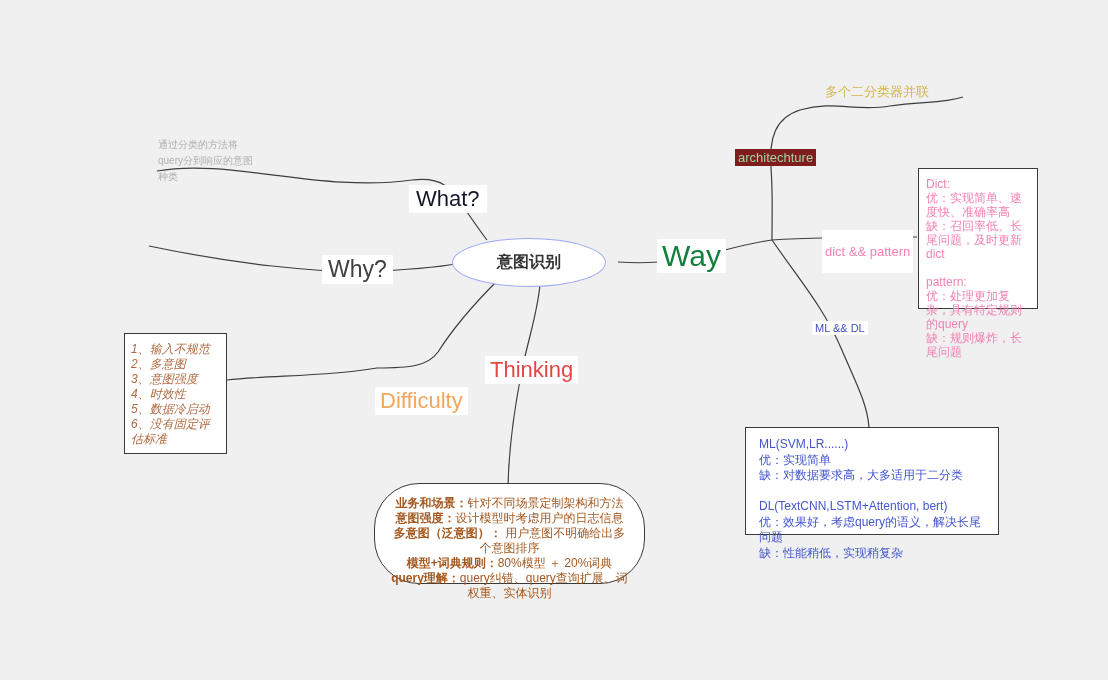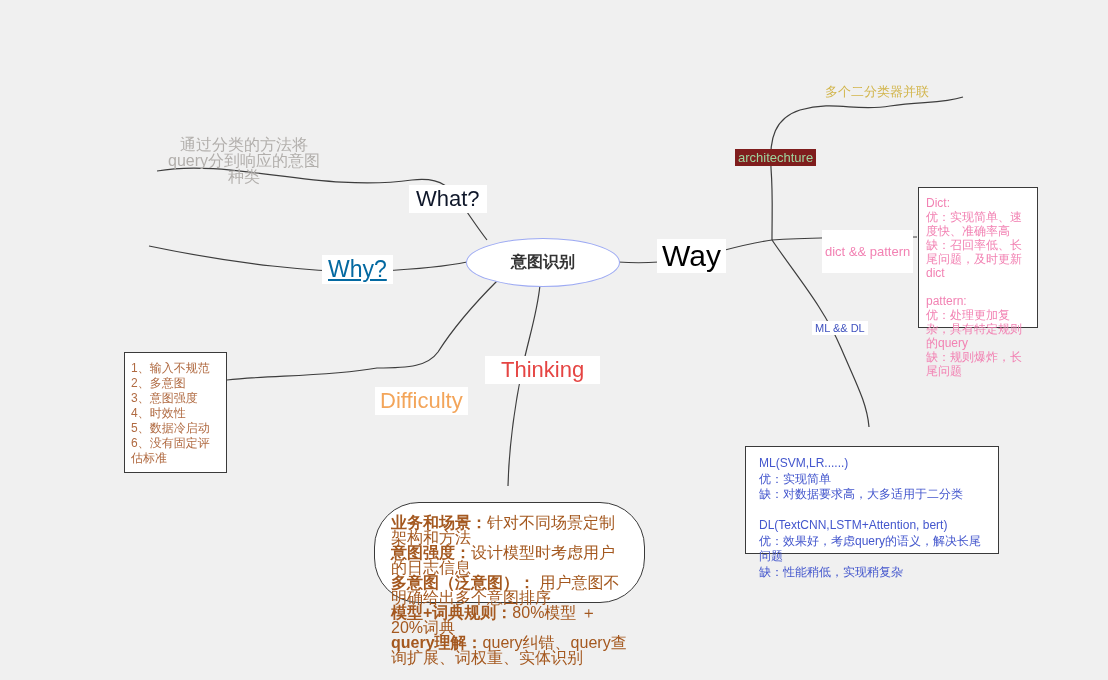"通过分类的方法将" .note { font-size: 16px -> 10px; text-align: center -> none }
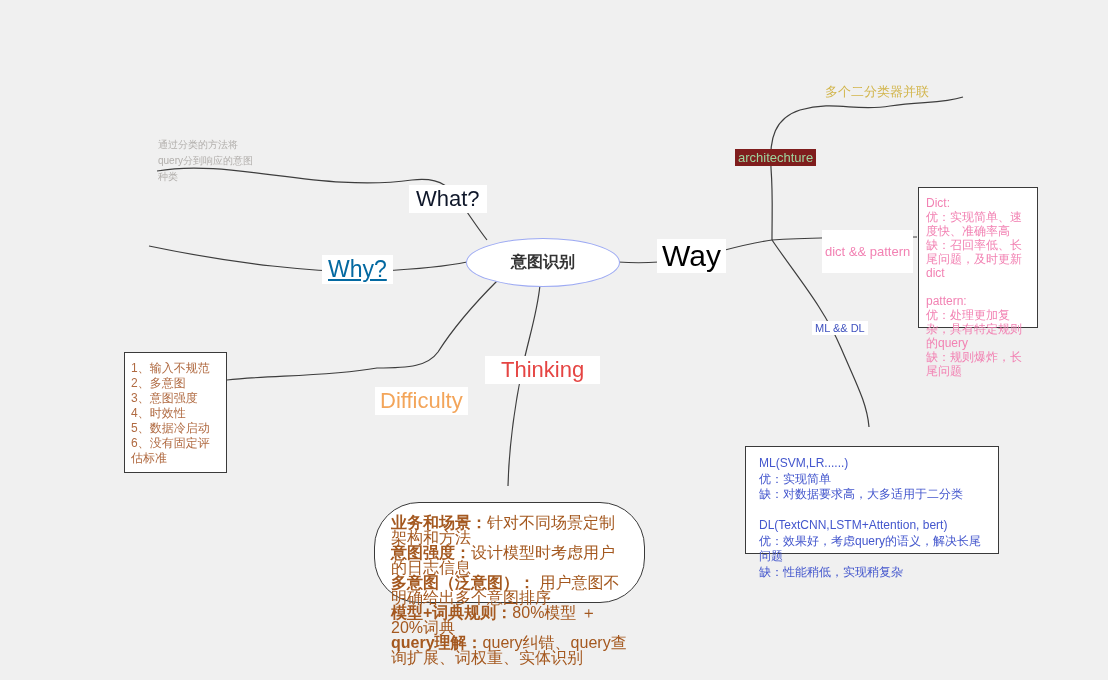"Dict:" .box { margin-top: 19px -> none }
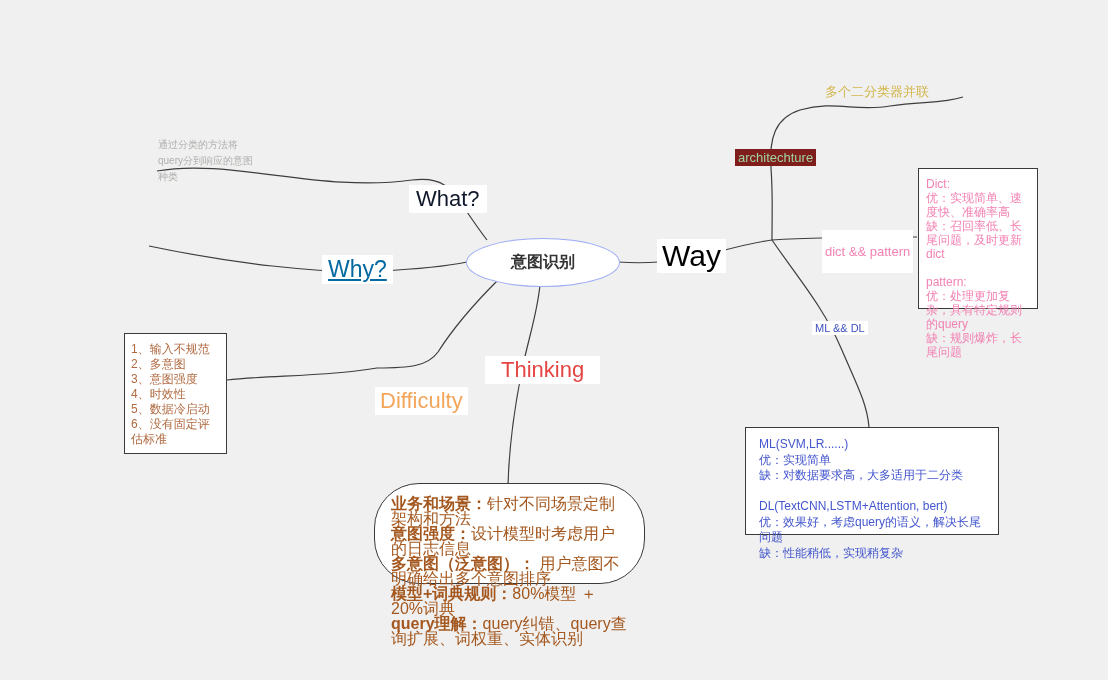"Why?" .lbl-why { color: #0369a1 -> #404040; text-decoration: underline -> none }
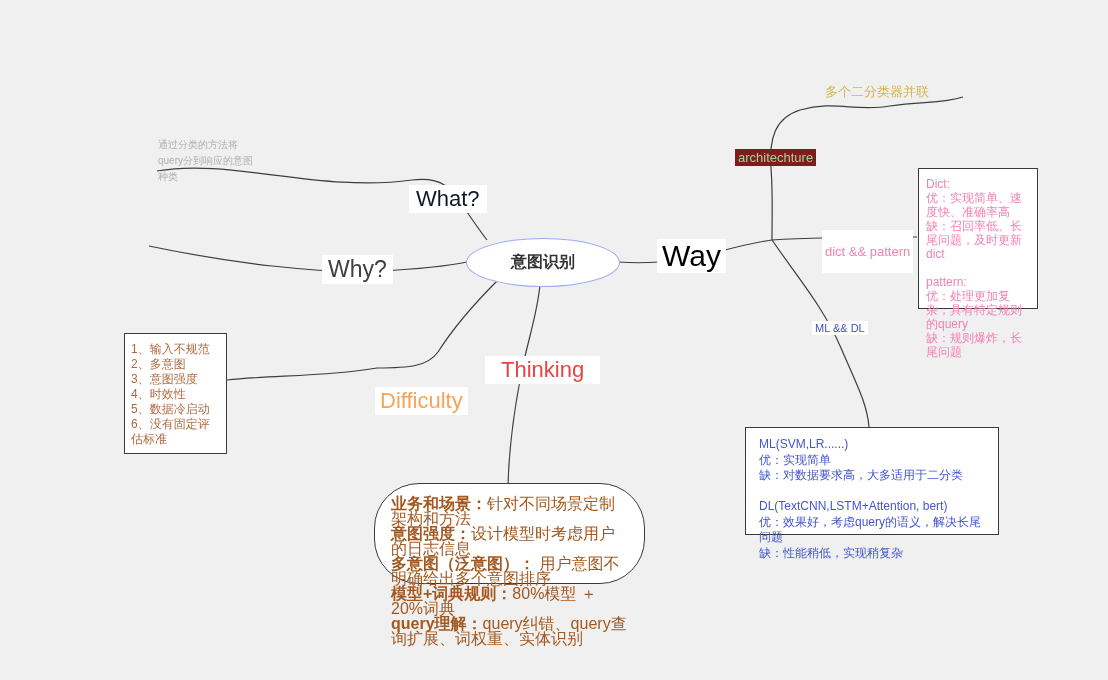"意图识别" .central-ellipse { left: 466px -> 452px }
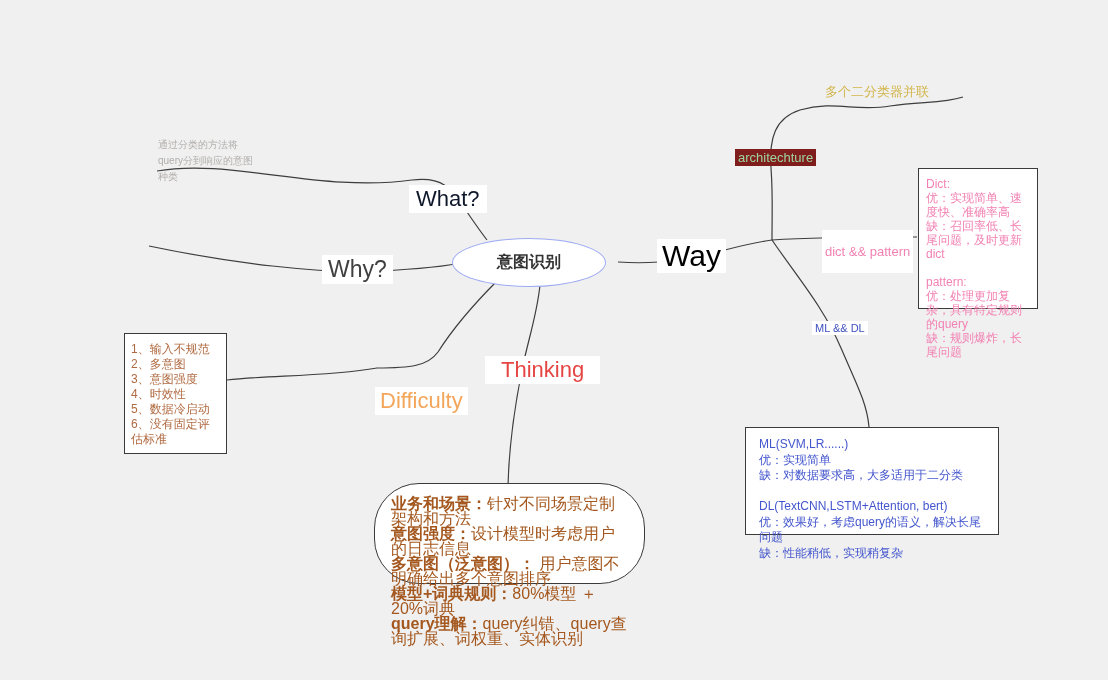"Way" .lbl-way { color: #000000 -> #15803d }
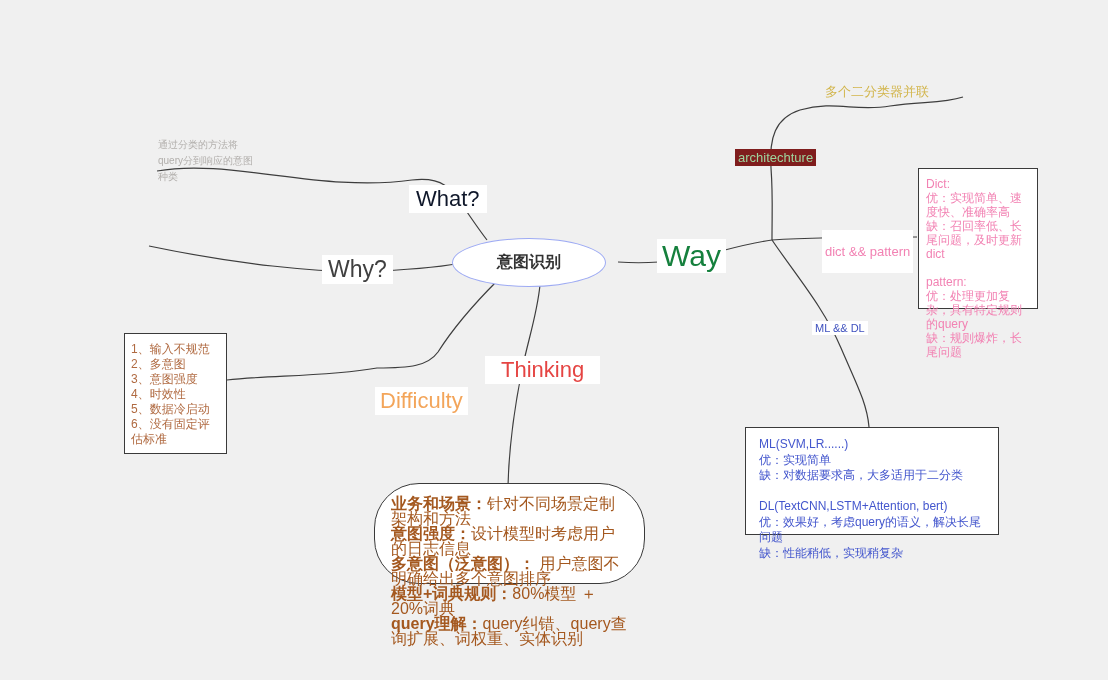"1、输入不规范" .box-difficulty div { font-style: none -> italic }
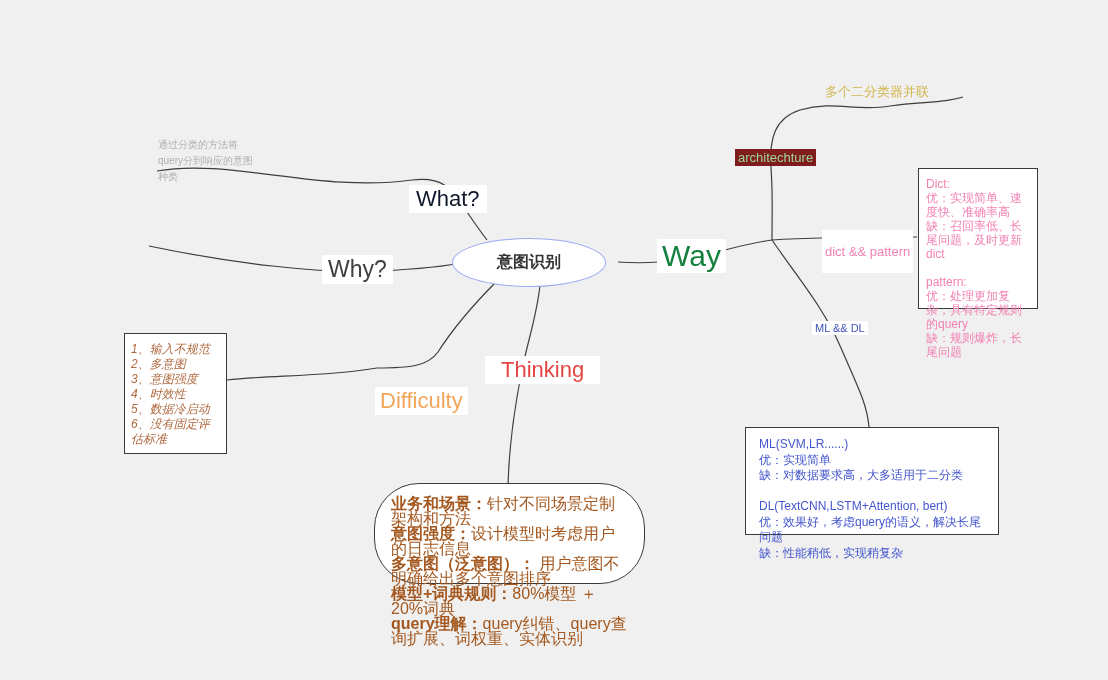"Thinking" .lbl-thinking { padding: 1px 16px -> 1px 5px }
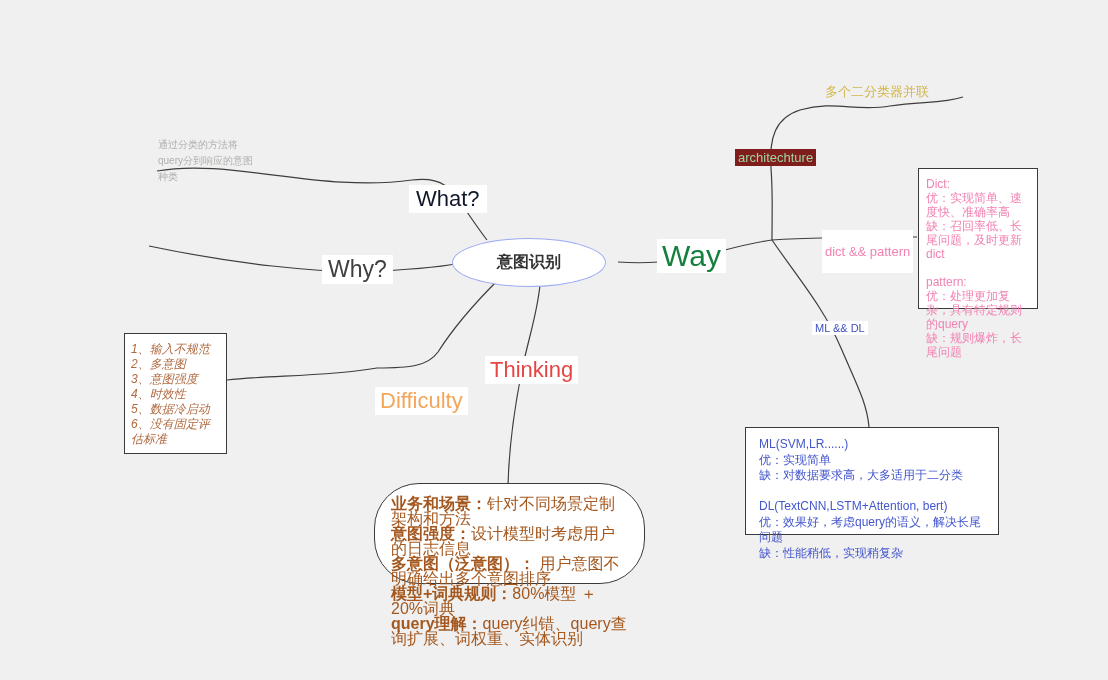"业务和场景：针对不同场景定制架构和方法" .box-thinking { font-size: 16px -> 12px; text-align: none -> center }
